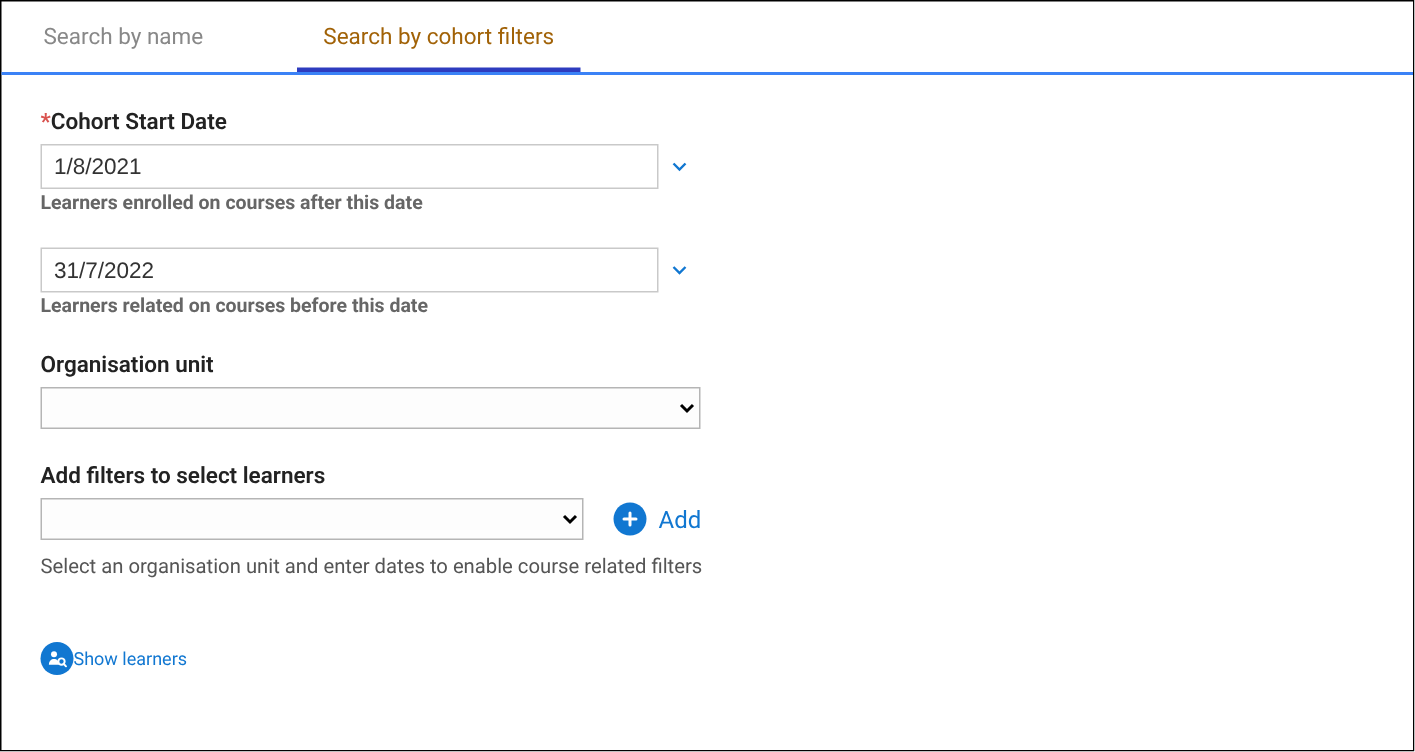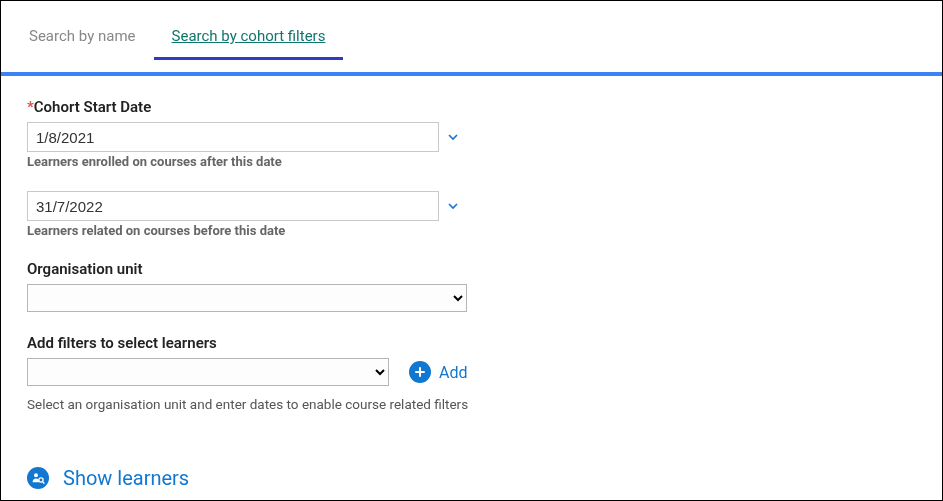"Search by name" .tabs { border-bottom: 4px solid #3b82f6 -> 2px solid #3b82f6; gap: none -> 44px; padding: 12px 10px -> 0 10px }
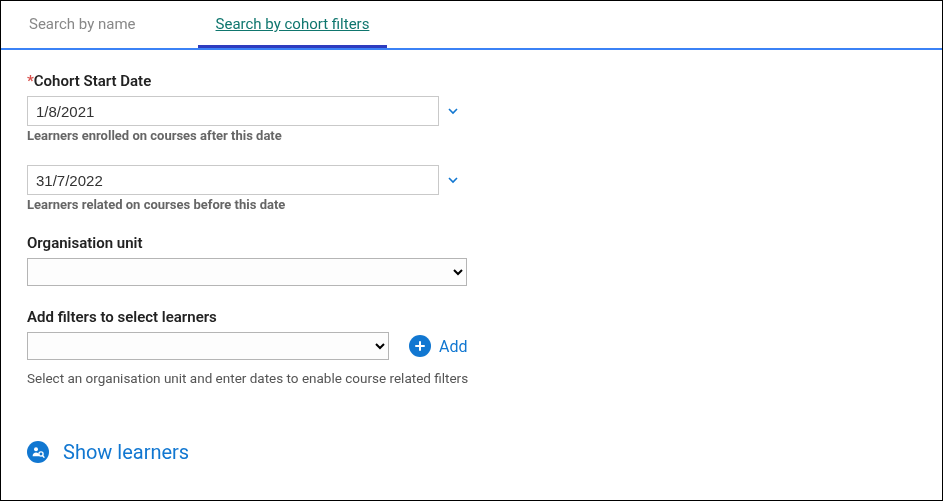"Search by cohort filters" .tab.active { color: #0f766e -> #a16207; text-decoration: underline -> none }
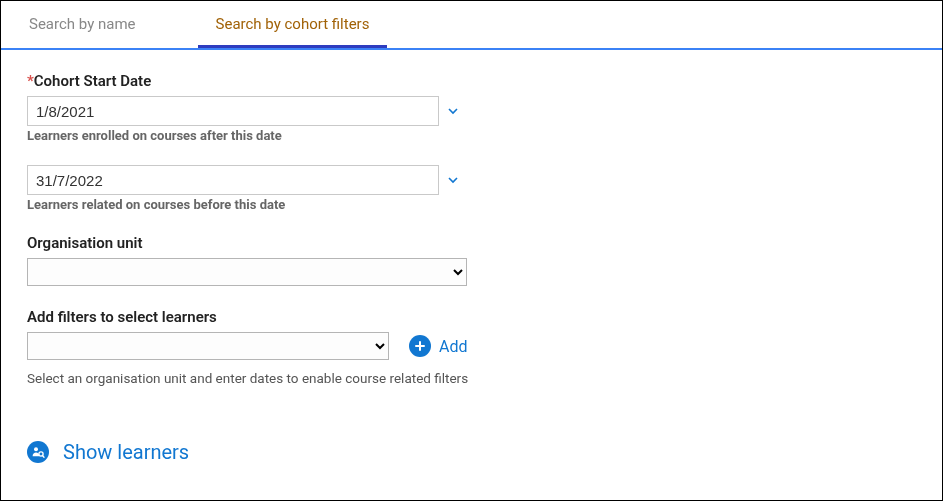"Show learners" .show-learners { font-size: 20px -> 12px; gap: 14px -> 0; margin-top: 46px -> 34px }
